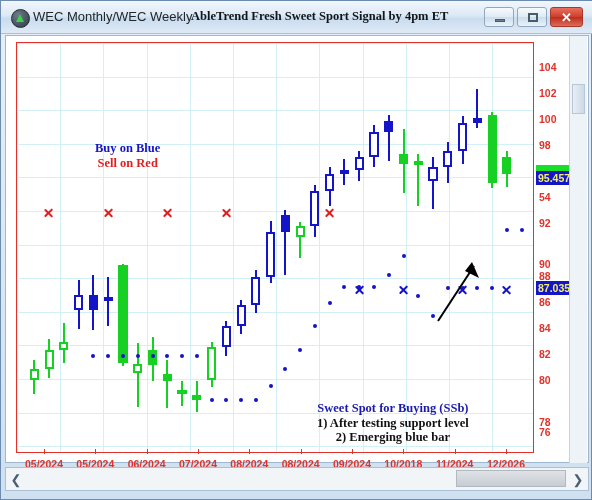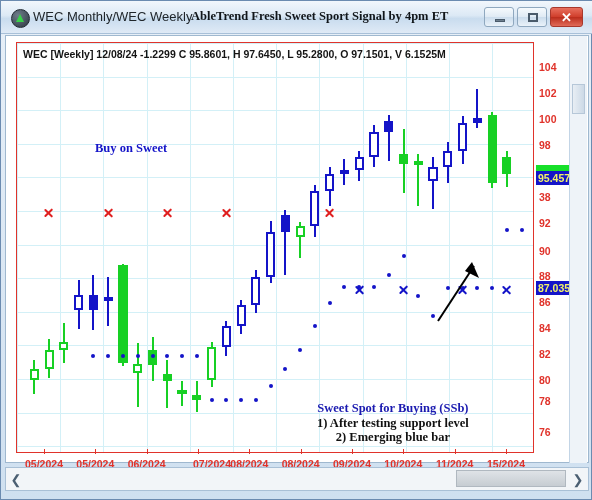"WEC [Weekly] 12/08/24 -1.2299 C" div { html: <div>WEC [Weekly] 12/08/24 -1.2299 C 95.8601, H 97.6450, L 95.2800, O 97.1501, V 6.1525M</div> -> none }
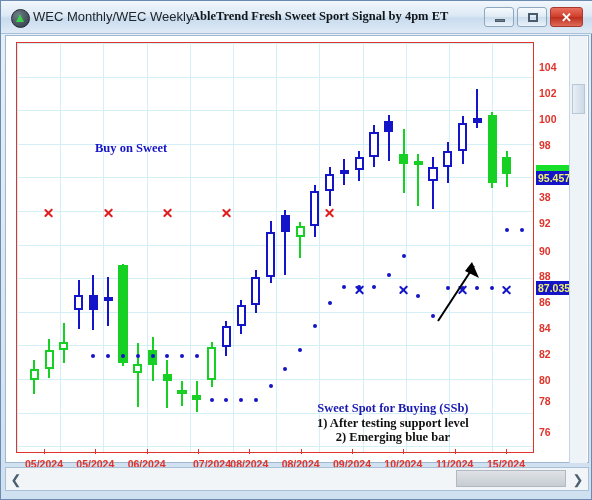"Buy on Sweet" div.l1 { text: Sweet -> Blue }
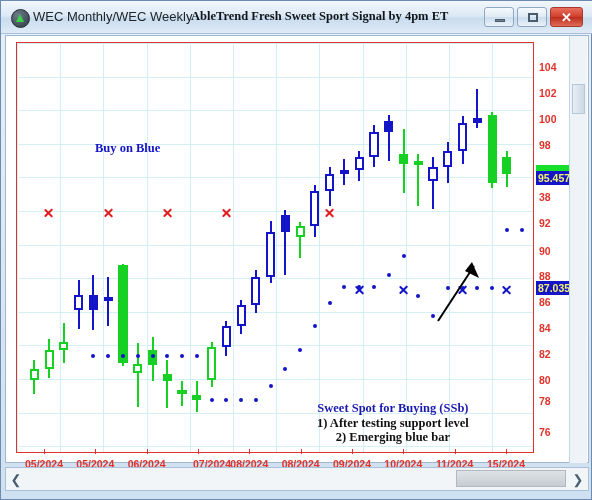"Sell on Red" div.l2 { html: none -> <div>Sell on Red</div> }
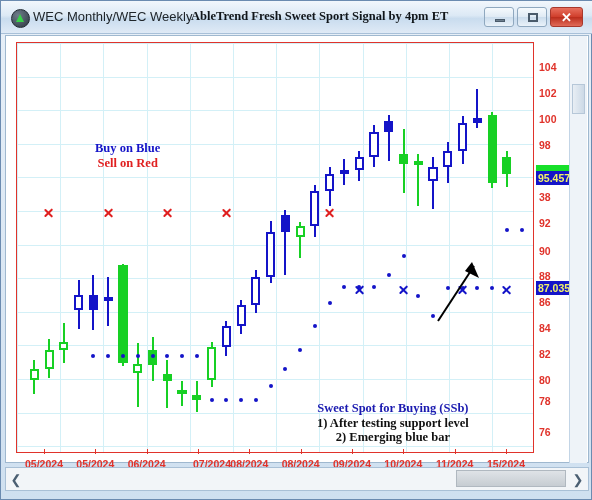"38" div.ytick { text: 38 -> 54 }
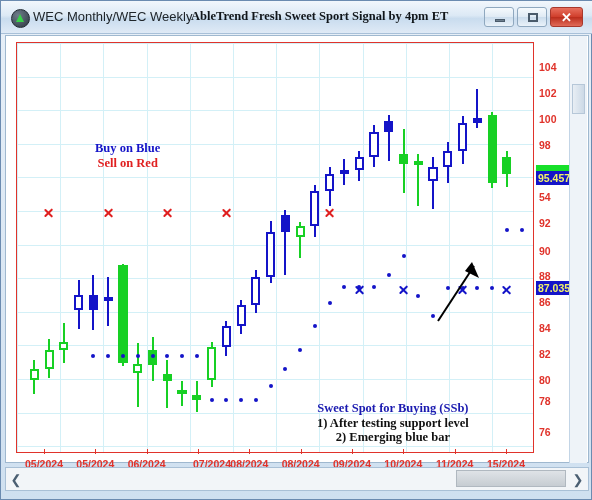"90" div.ytick { top: 209px -> 222px }
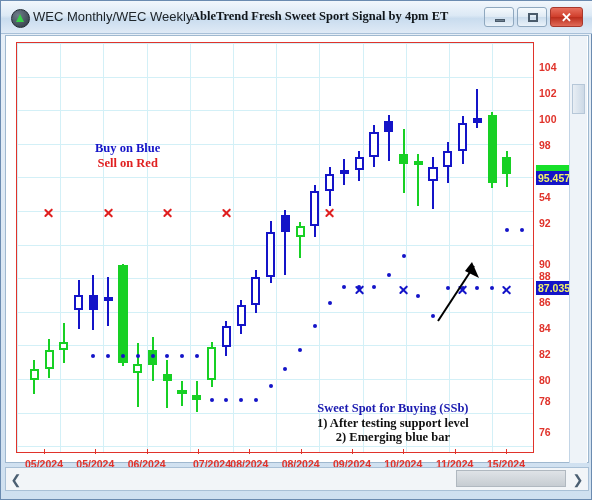"78" div.ytick { top: 359px -> 380px }
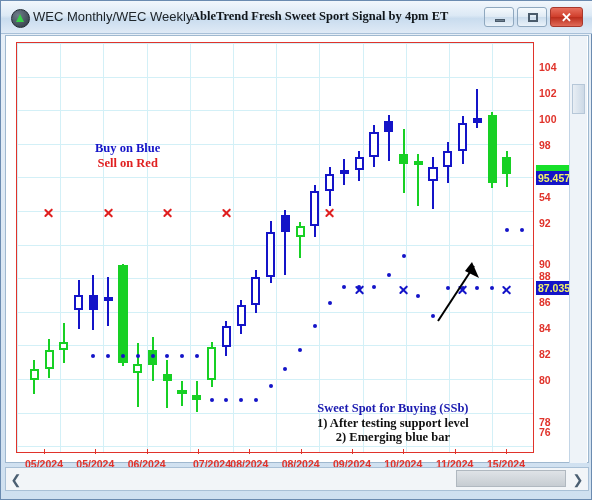"07/2024" div.xtick { padding-left: 28px -> none }
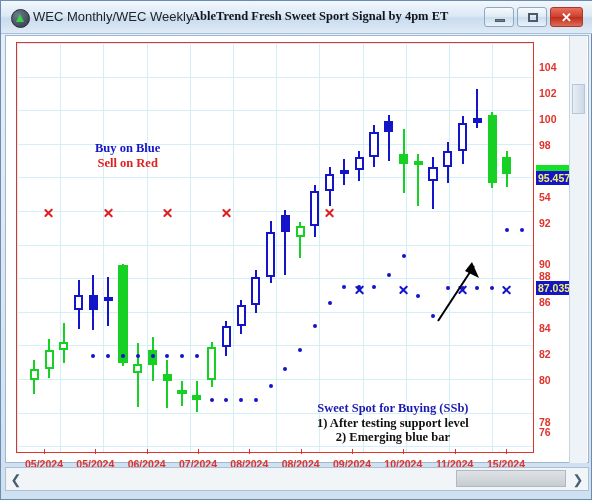"10/2024" div.xtick { text: 10/2024 -> 10/2018 }
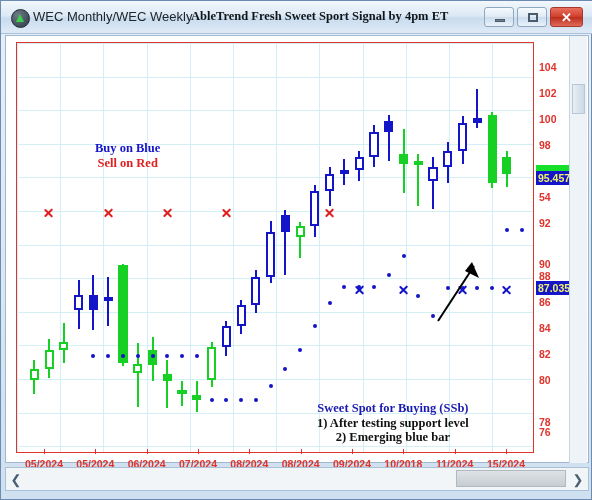"15/2024" div.xtick { text: 15/2024 -> 12/2026 }
